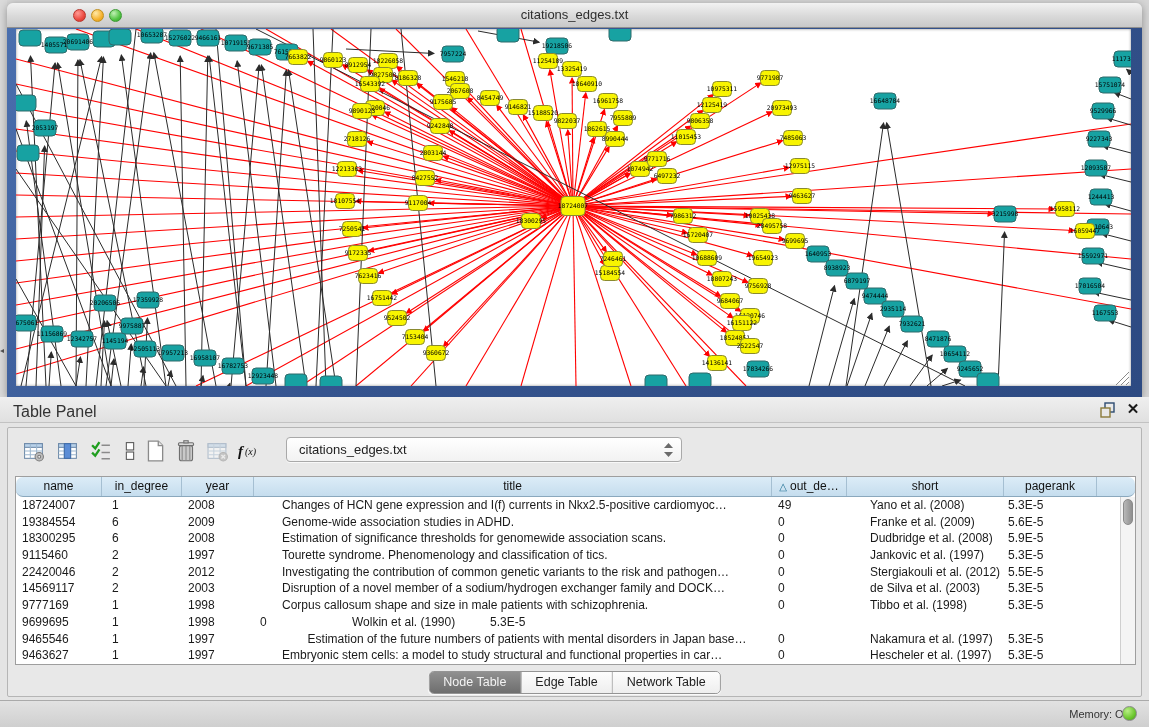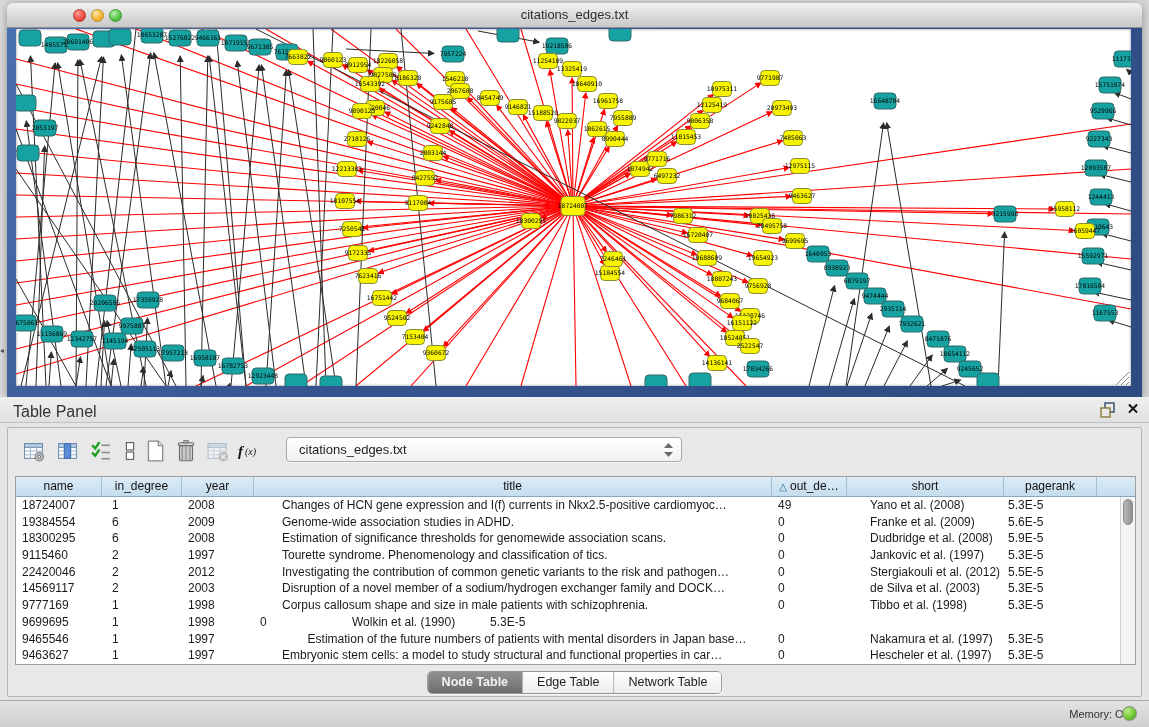"name" #tbl-head { border-radius: none -> 7px }
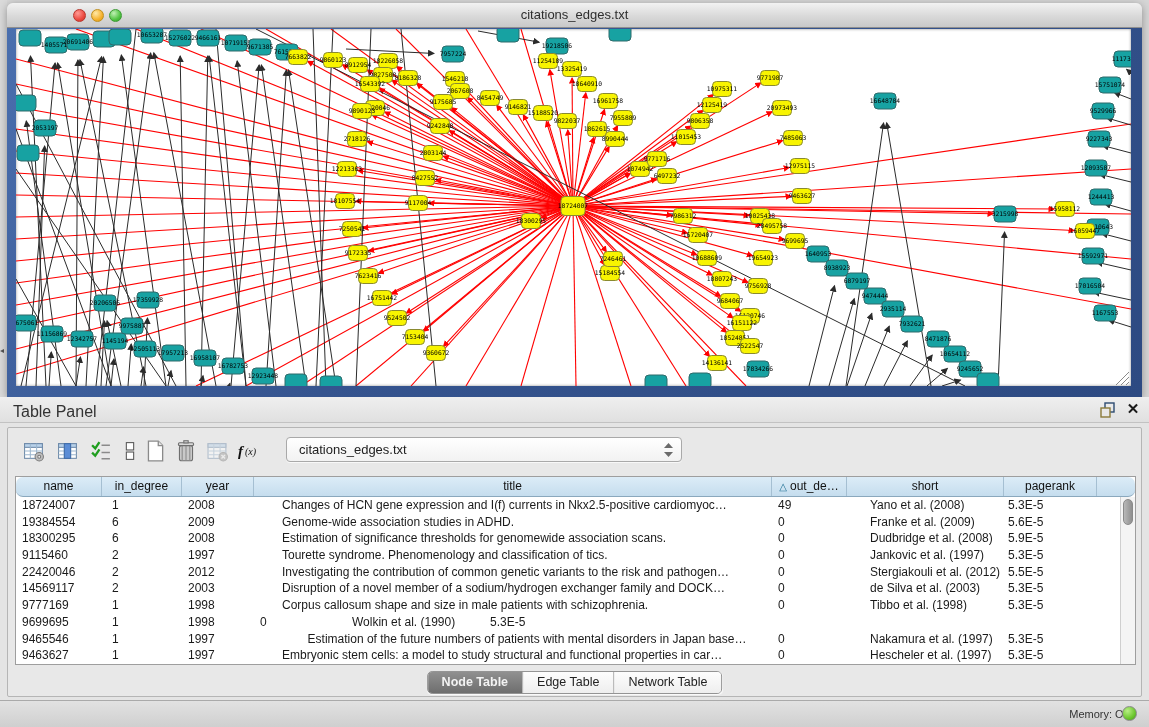"Node Table" .seg.sel { font-weight: bold -> none }
